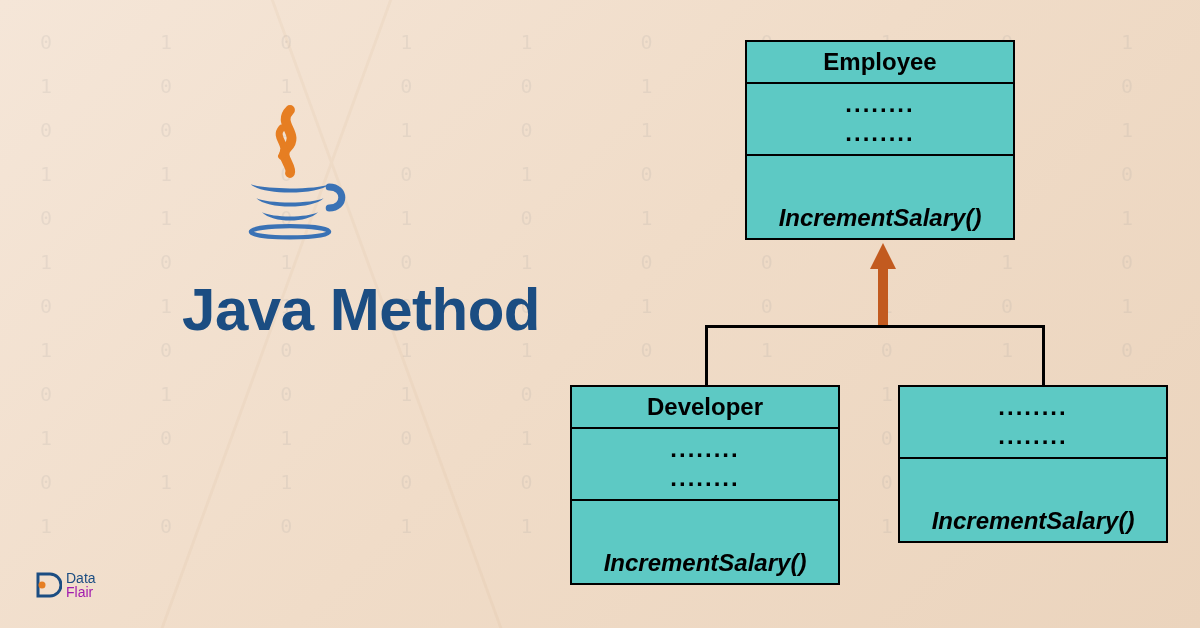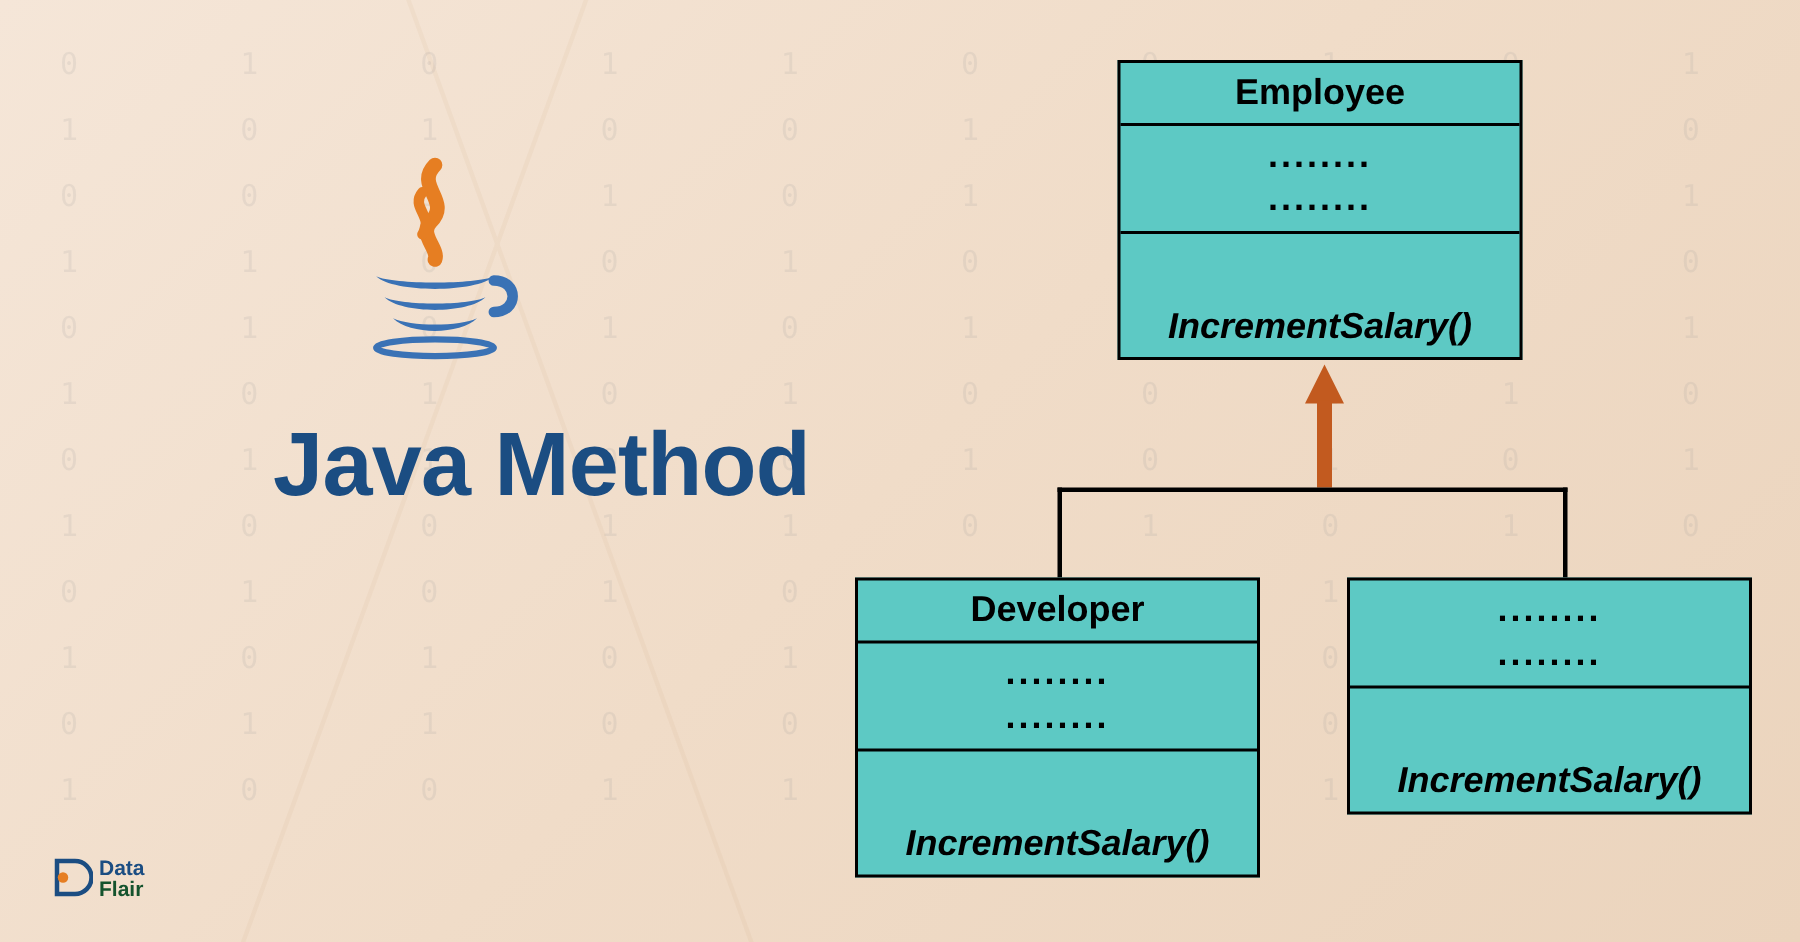"Data" .brand-text { font-weight: 700 -> 400 }
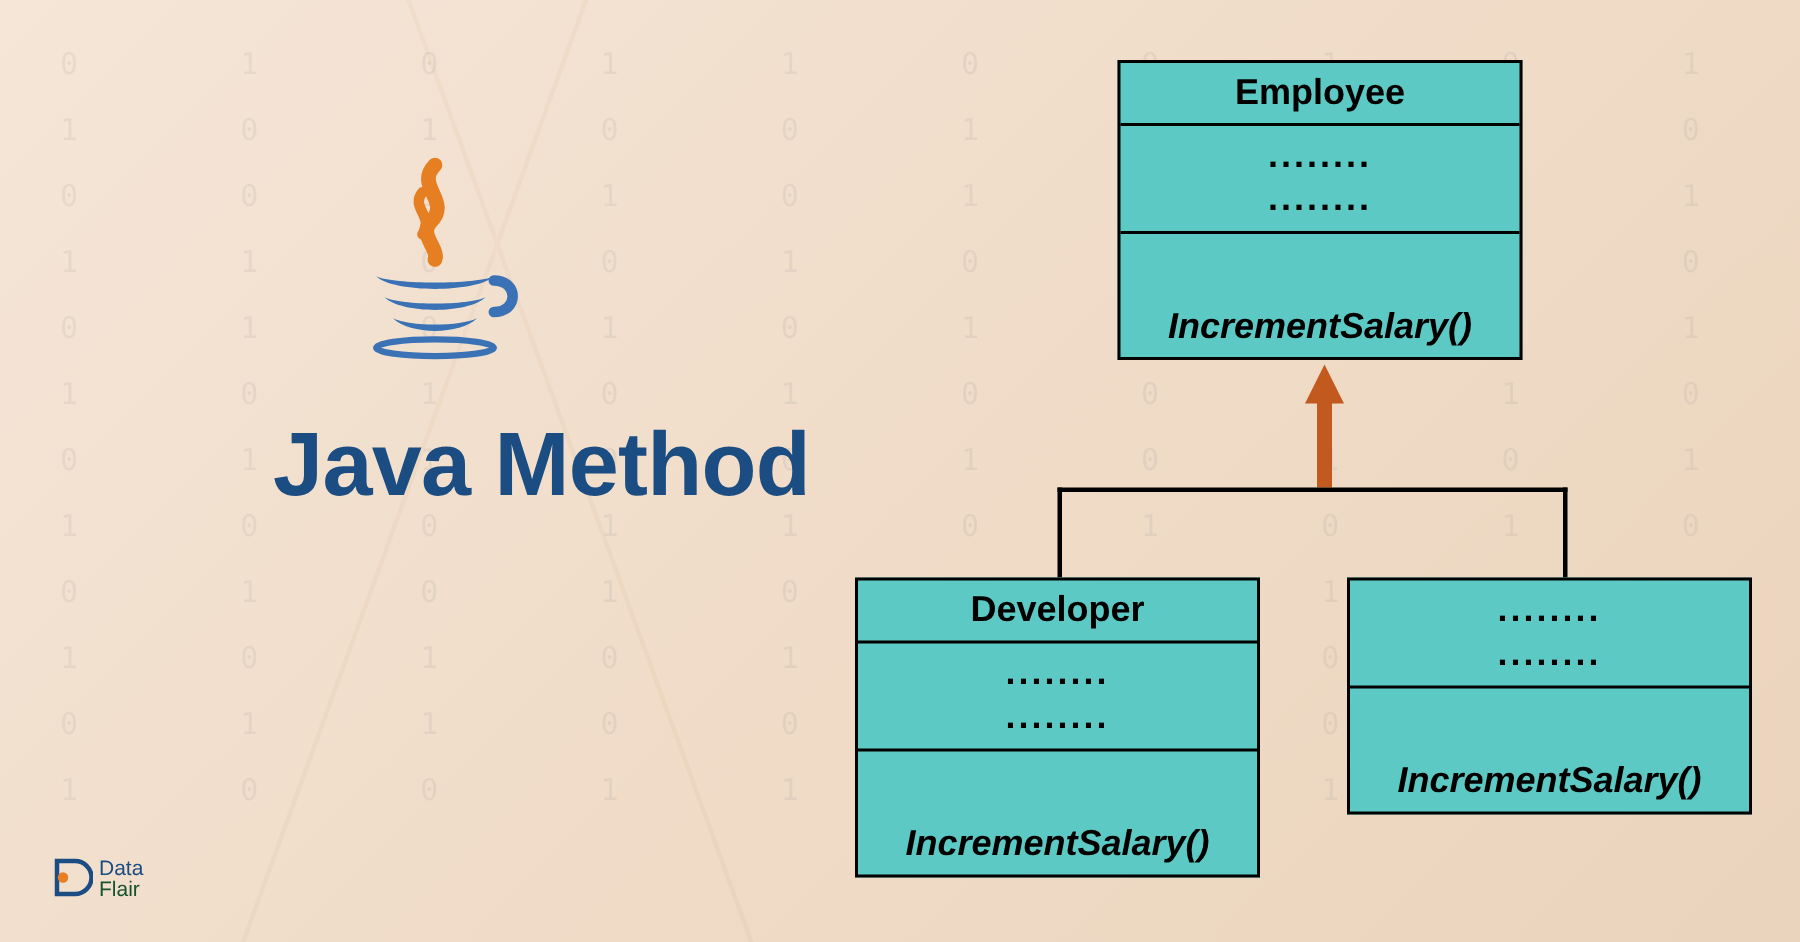"Flair" .brand-text span { color: #14532d -> #a21caf }
